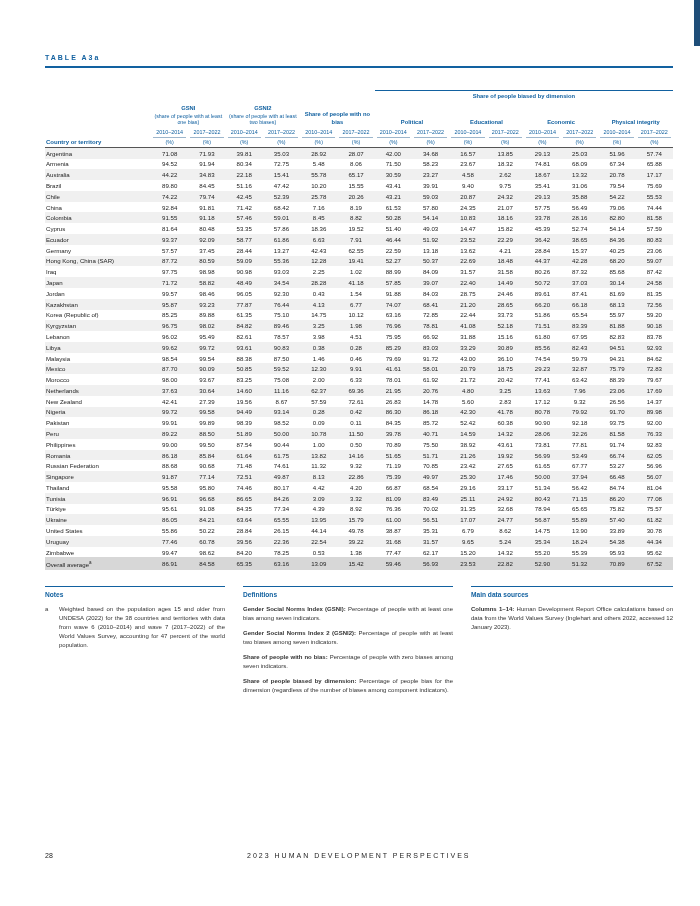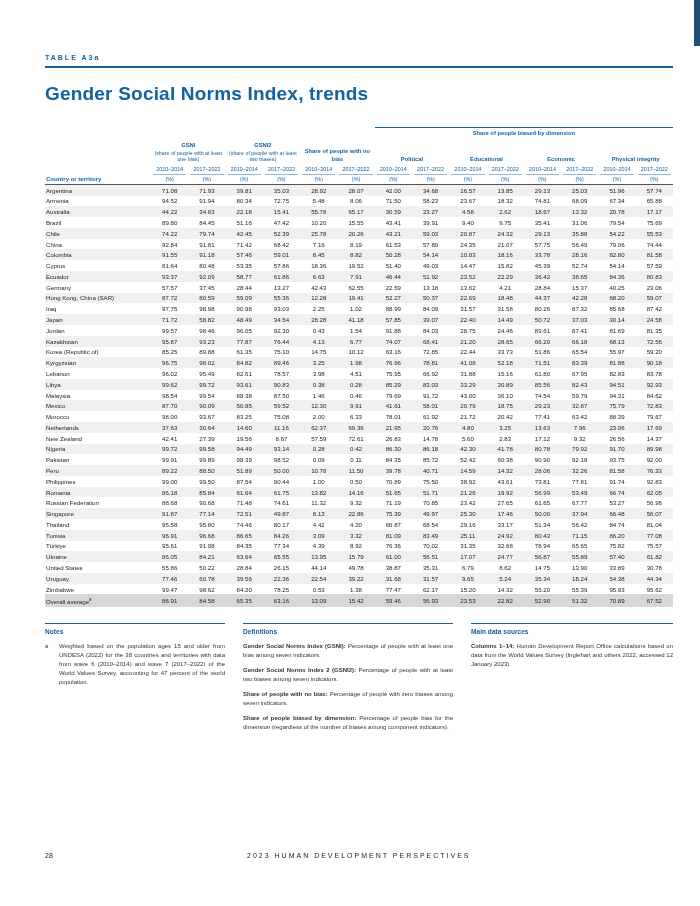"Gender Social Norms Index, trends" h1.title { html: <h1>Gender Social Norms Index, trends</h1> -> none }
